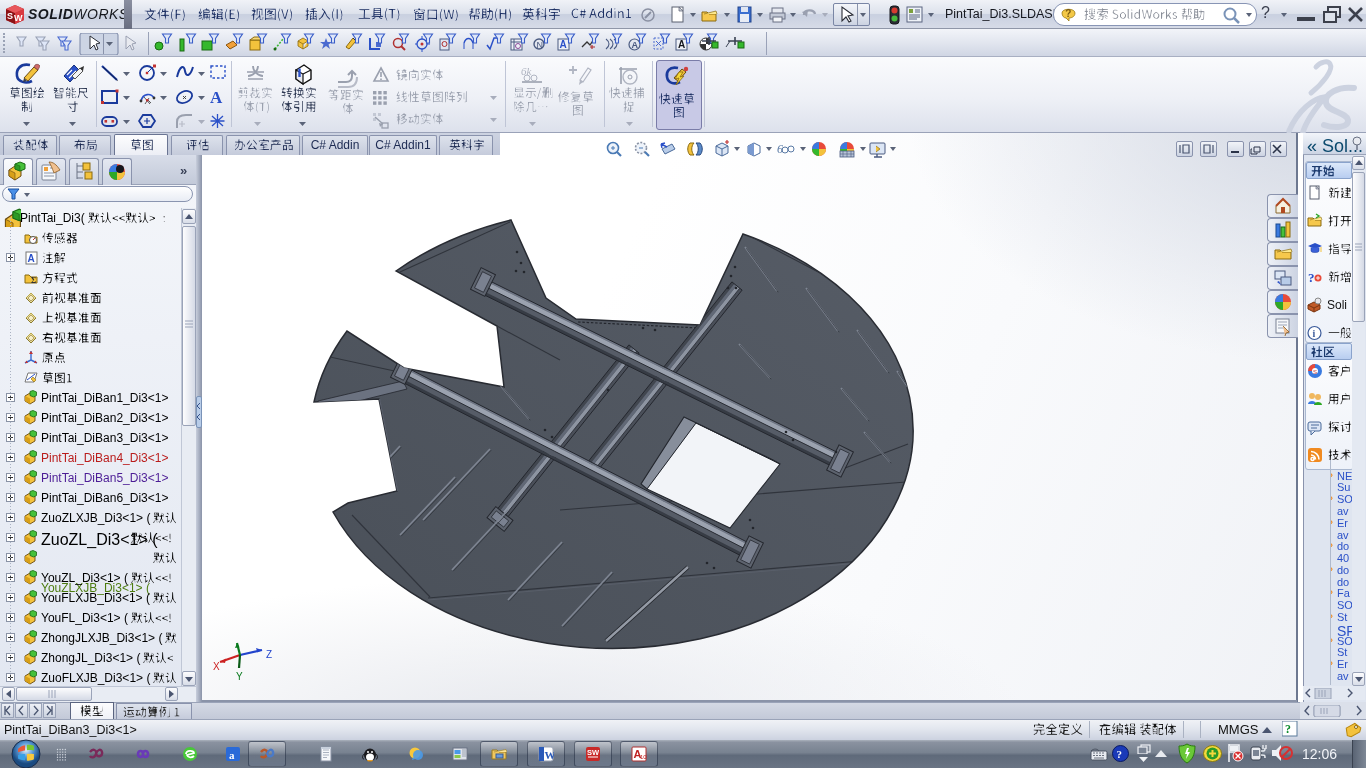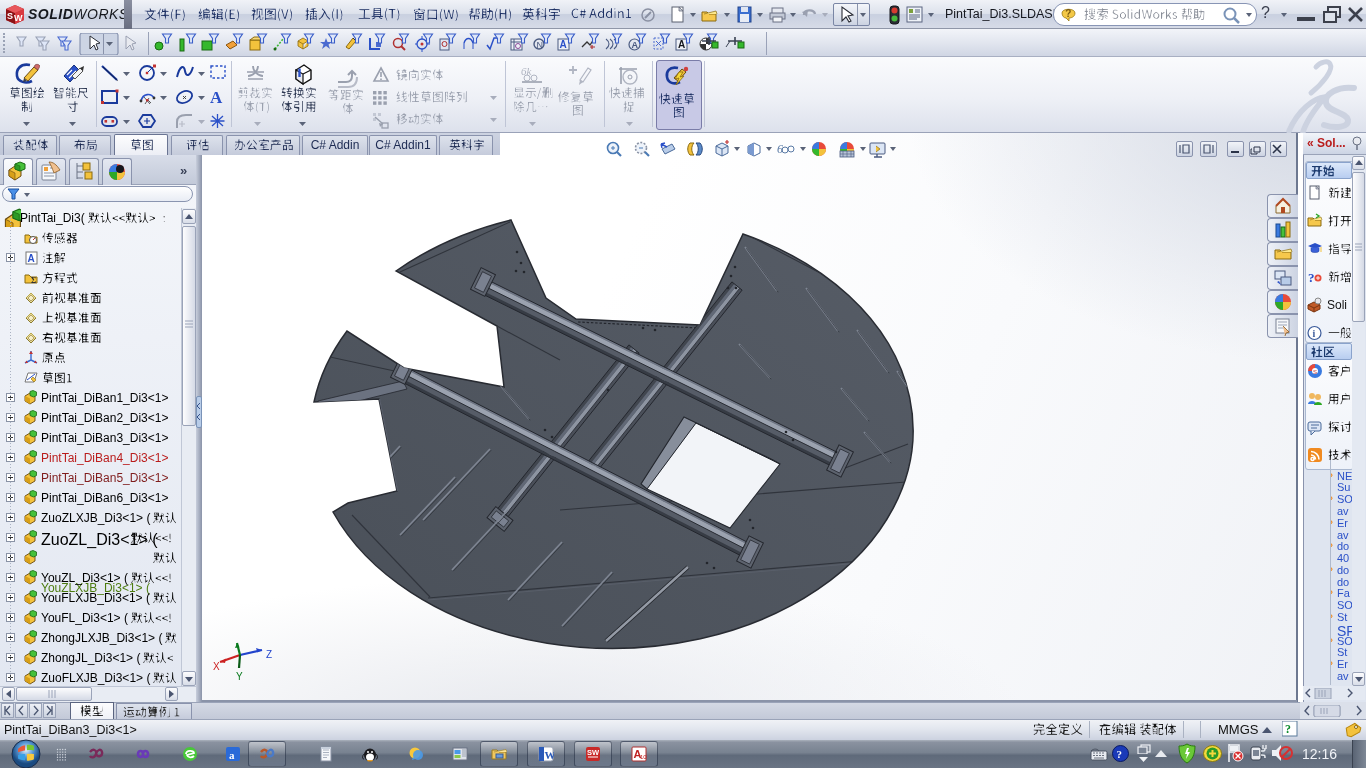"« Sol..." div.a { color: #b91c1c -> #0c4a6e; font-size: 12px -> 18px; font-weight: bold -> normal }
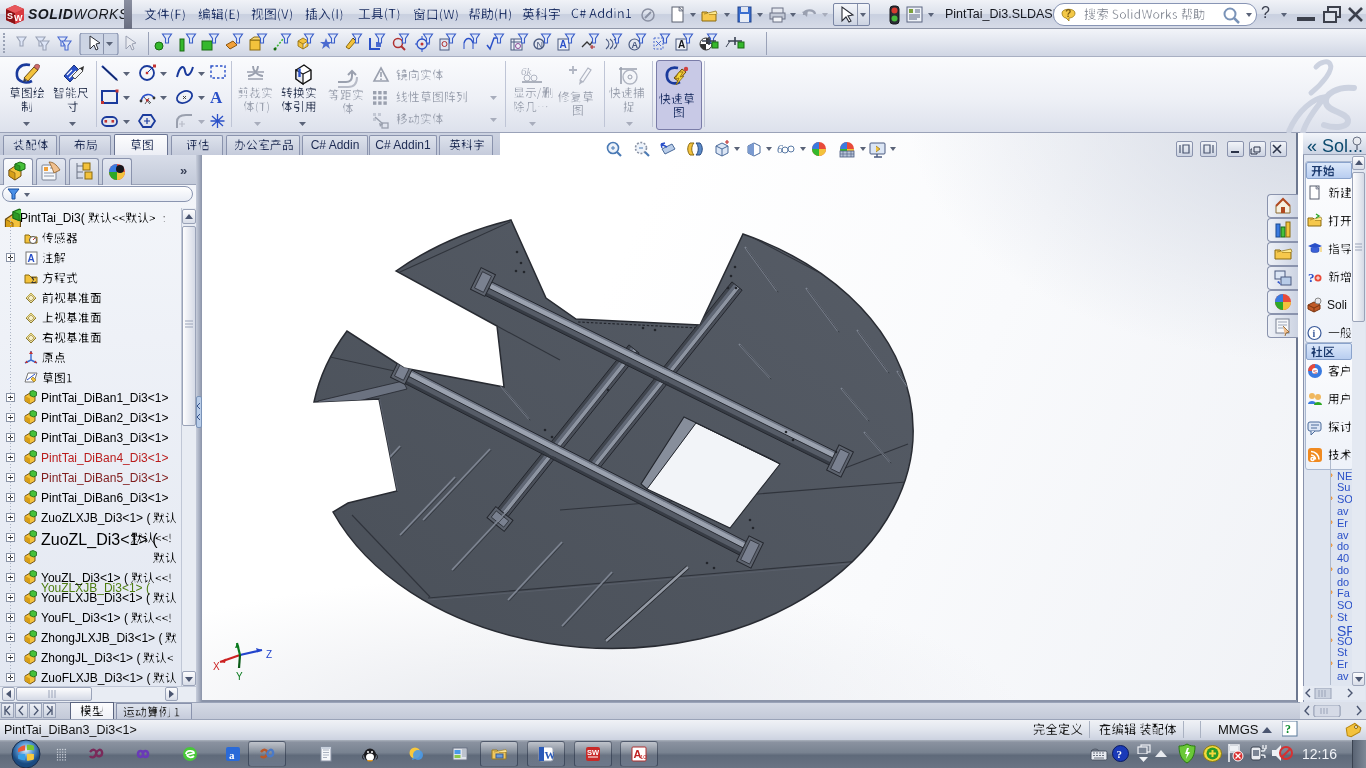"PintTai_DiBan5_Di3<1>" div.a { color: #7f1d1d -> #4c1d95 }
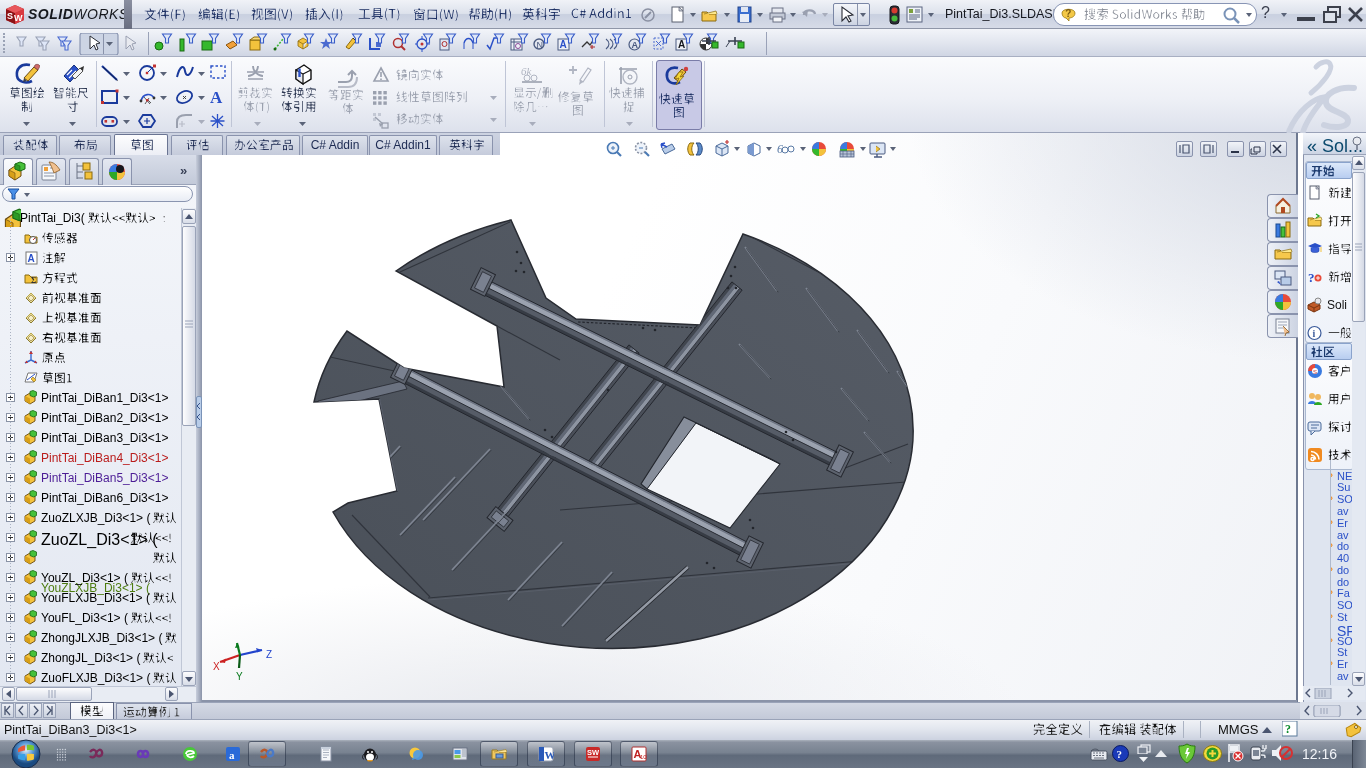"12:16" div.a { text: 12:16 -> 12:06 }
